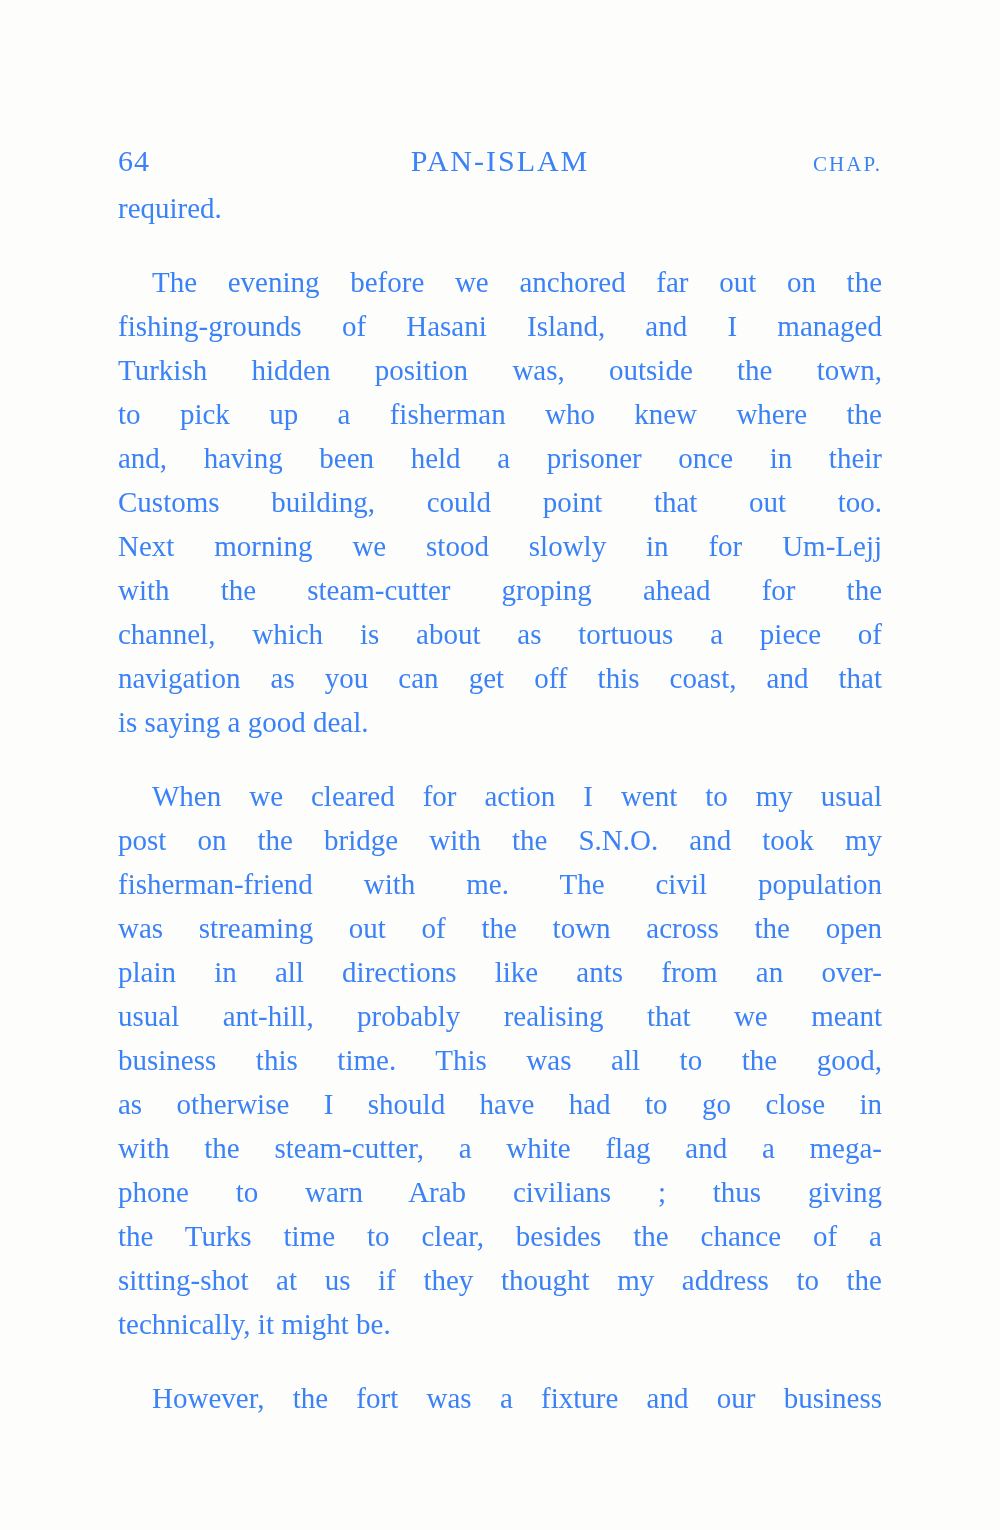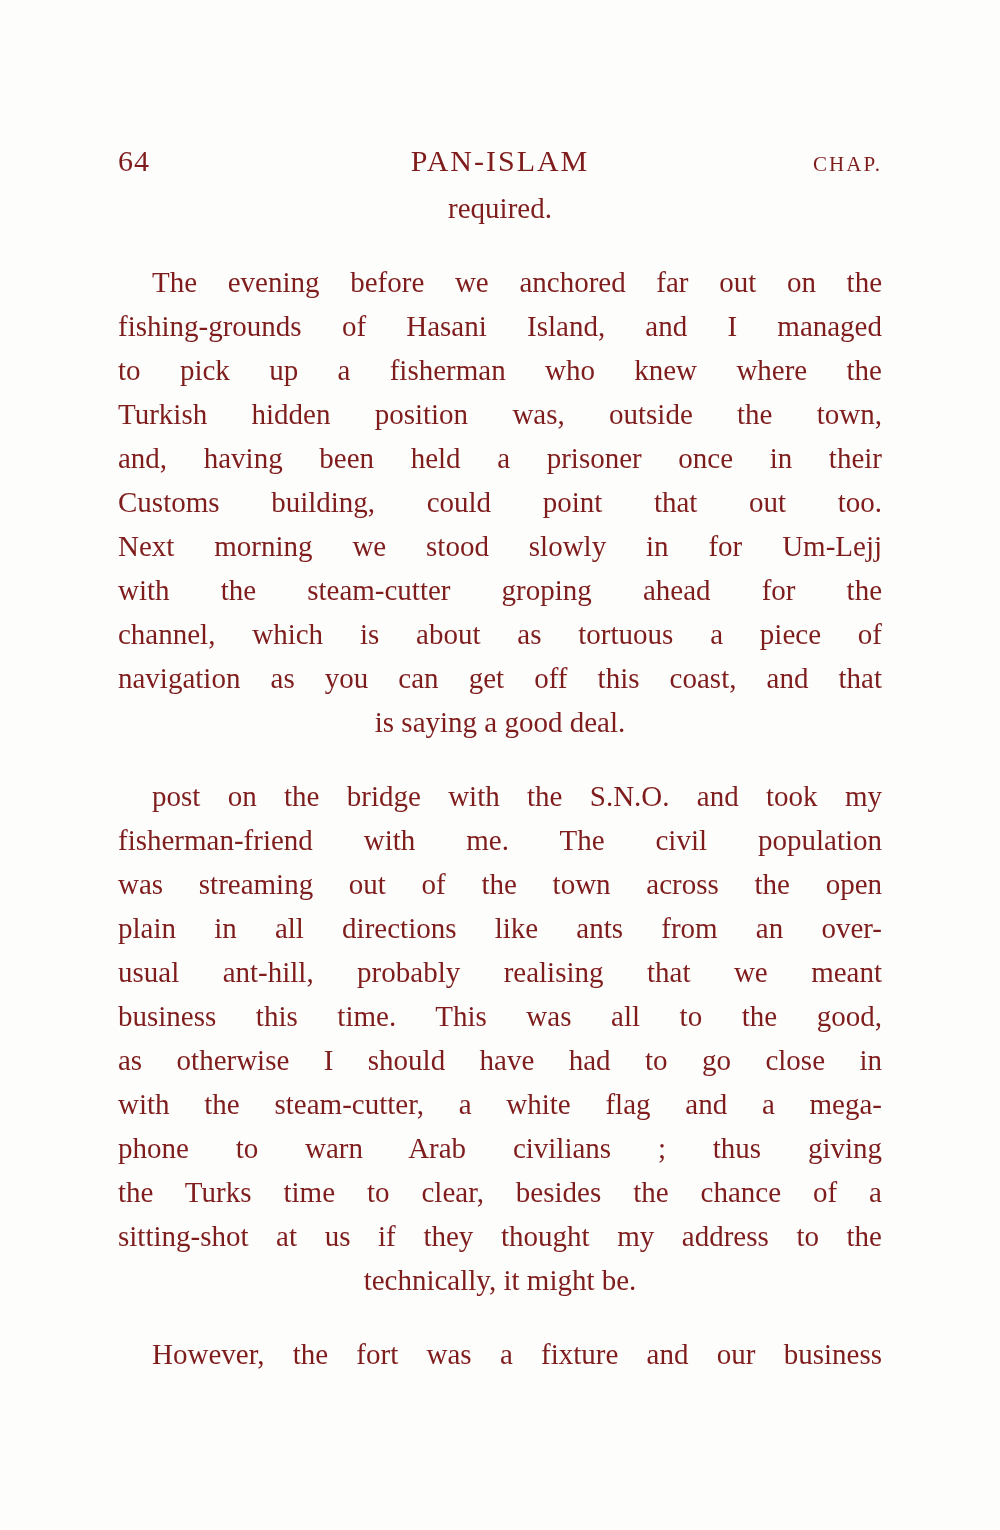"64" .page { color: #7f1d1d -> #3b82f6 }
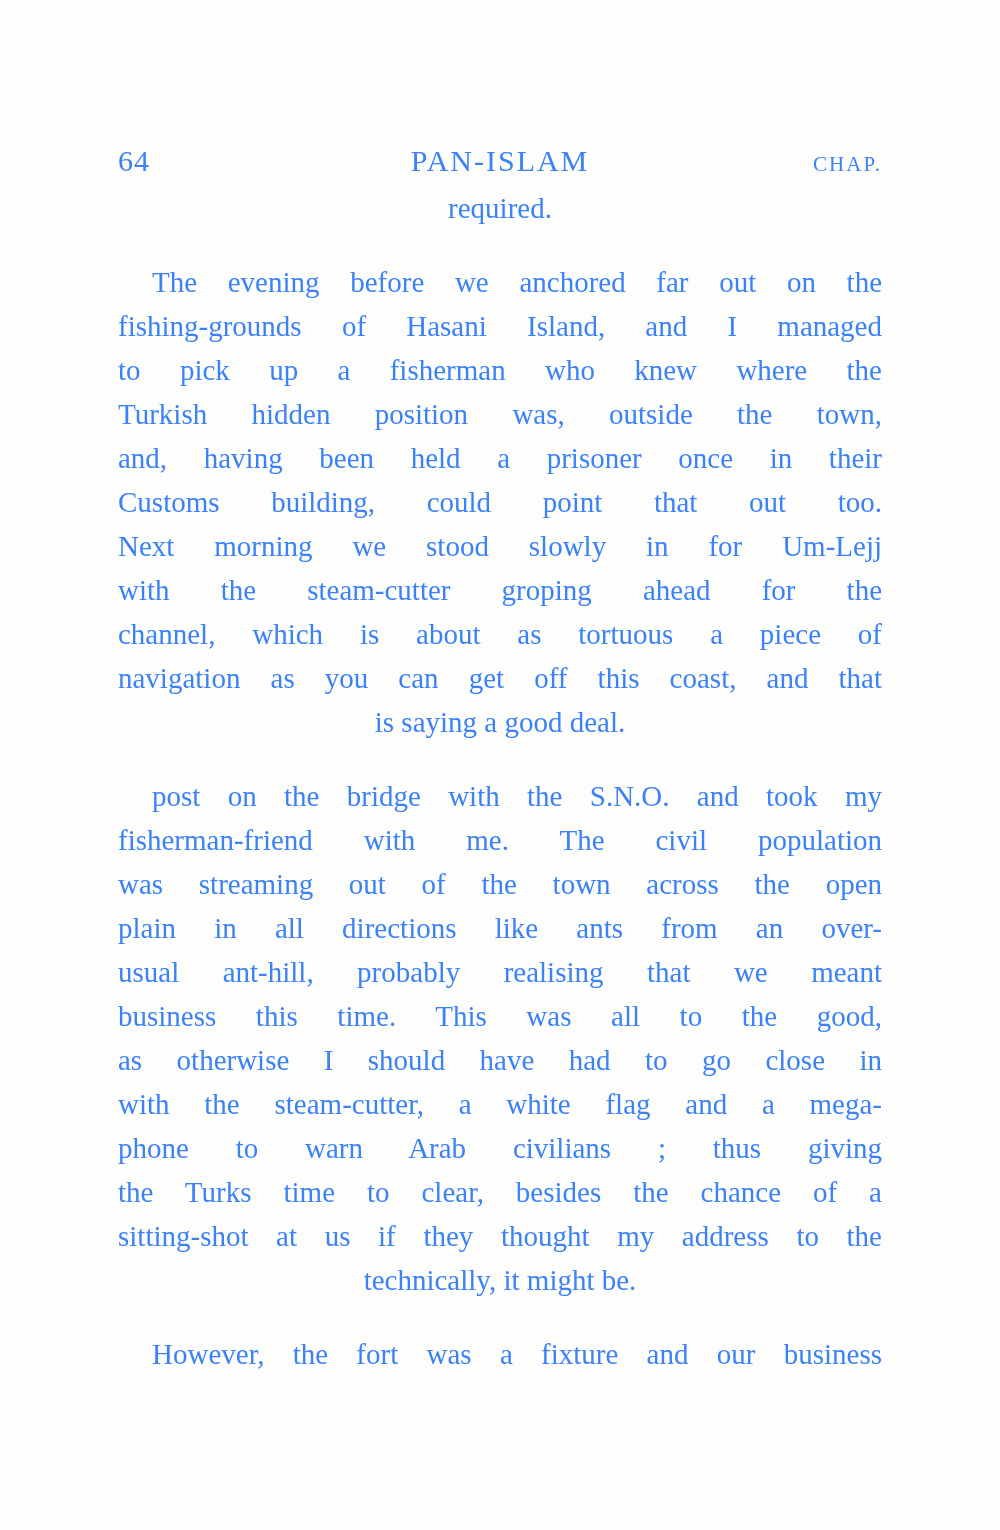"required." .line { text-align: center -> none }
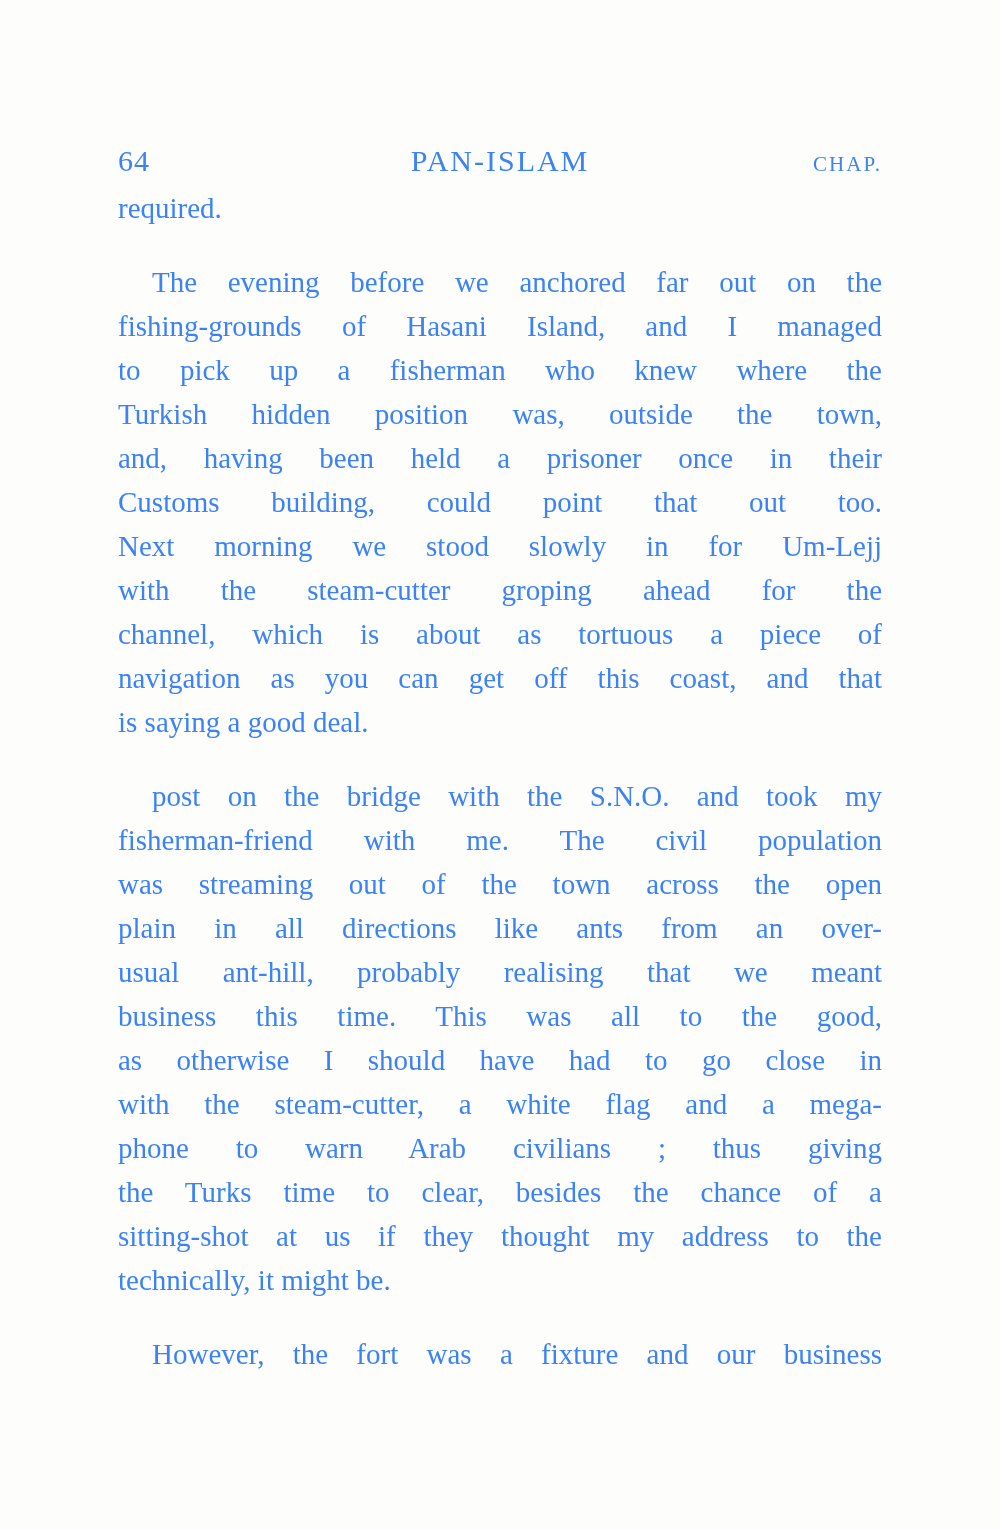"to pick up a fisherman" div.line { order: before "Turkish hidden position was, outside" -> after "Turkish hidden position was, outside" }
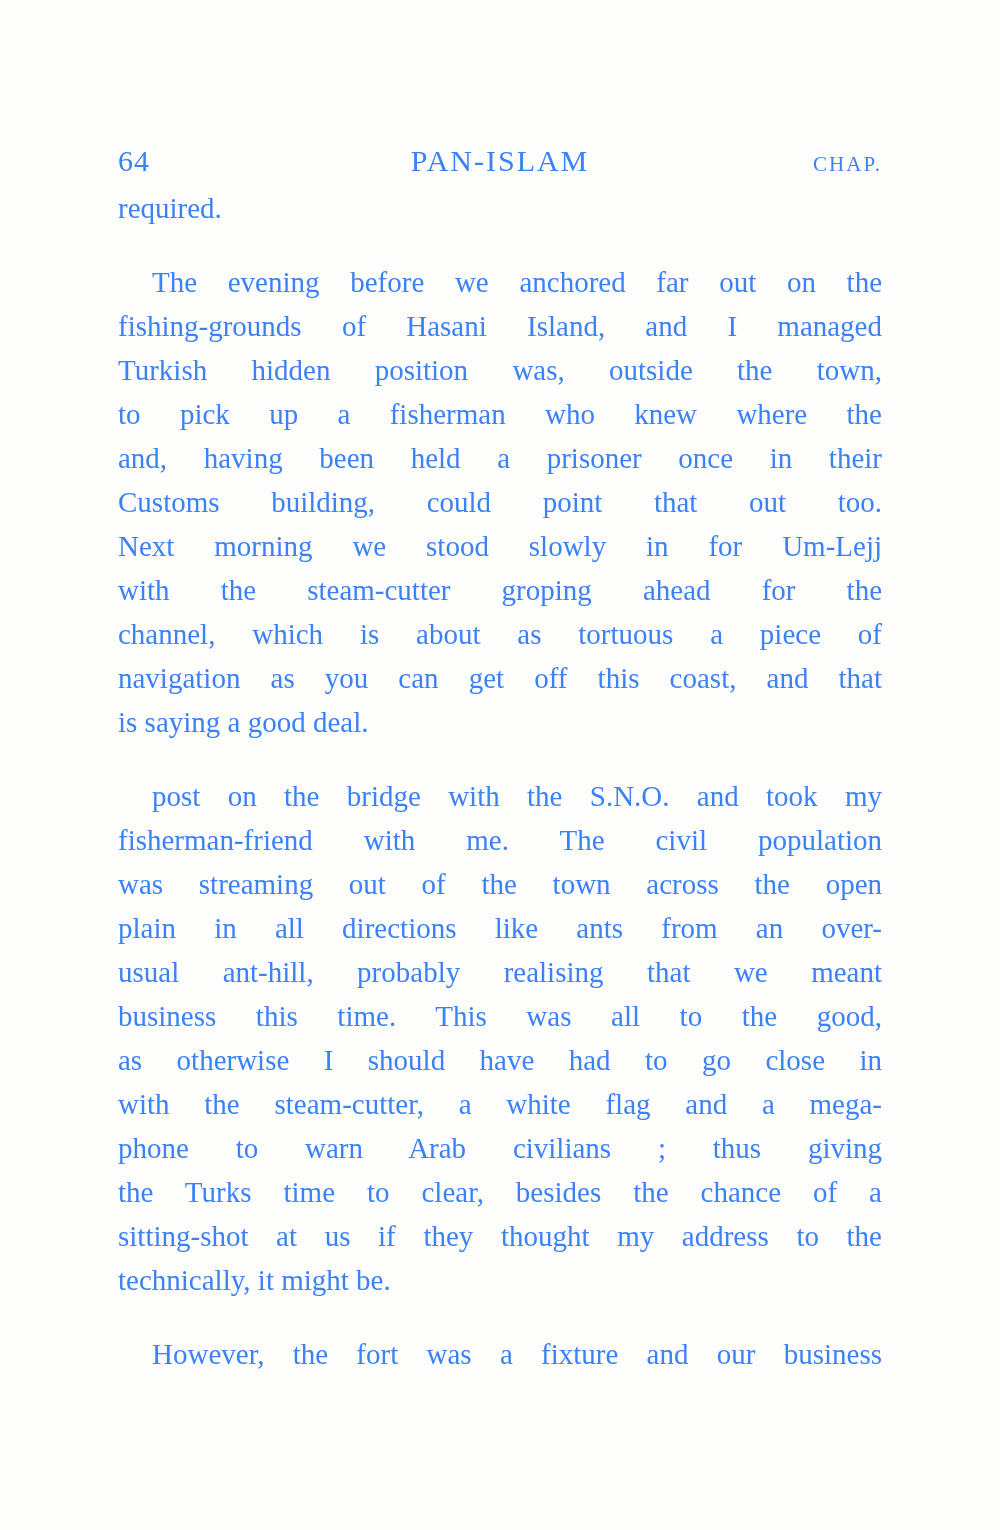"When we cleared for action" div.line { html: none -> <div>When we cleared for action I went to my usual</div> }
